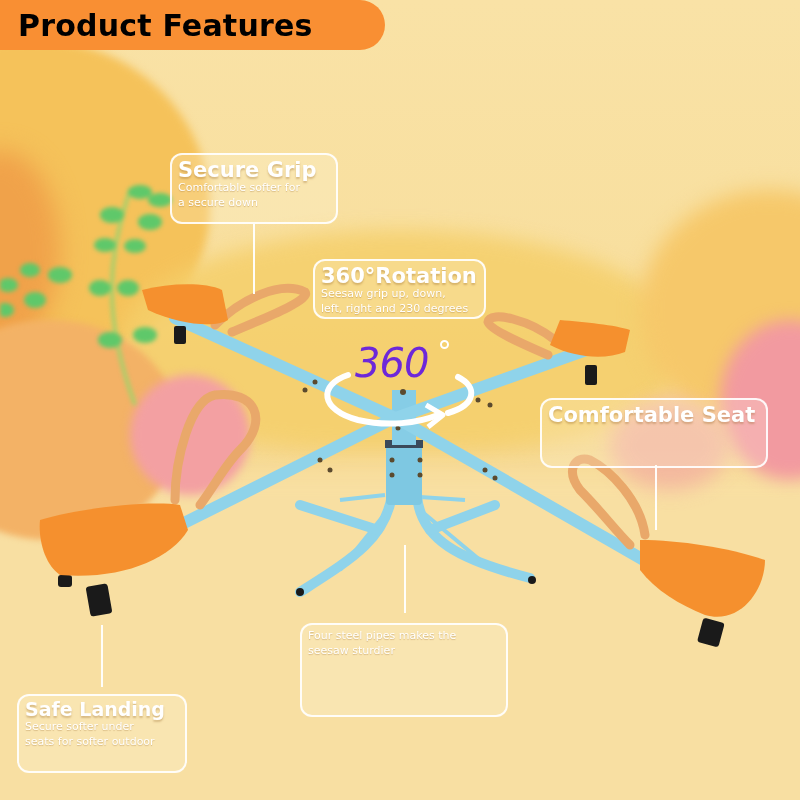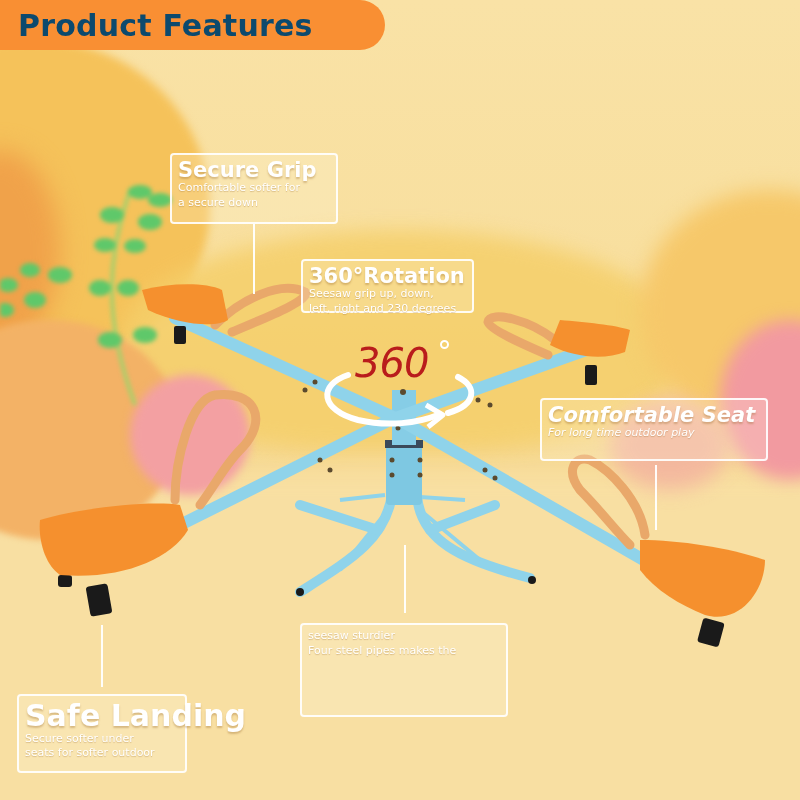"Product Features" .banner-title { color: #0c4a6e -> #000000 }
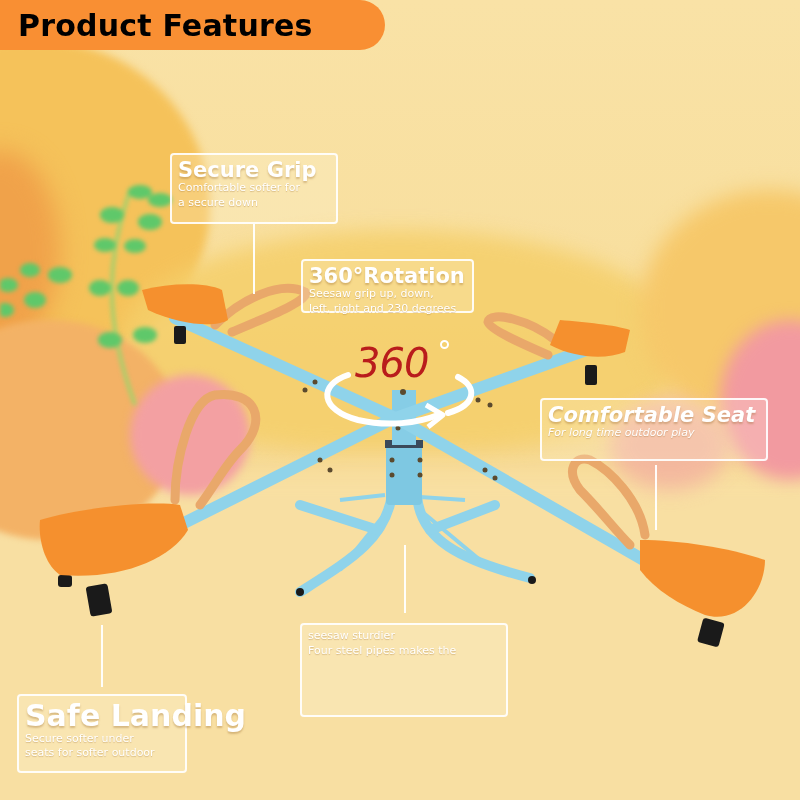"Secure Grip" .callout { border-radius: 4px -> 12px }
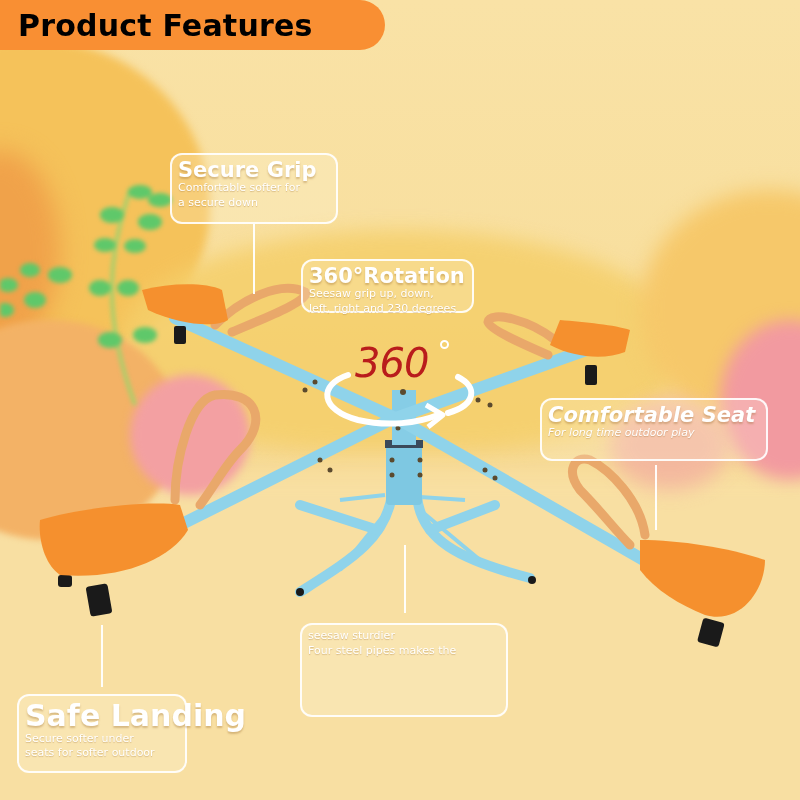"360°Rotation" #c-rot { height: 54px -> 60px; left: 301px -> 313px }
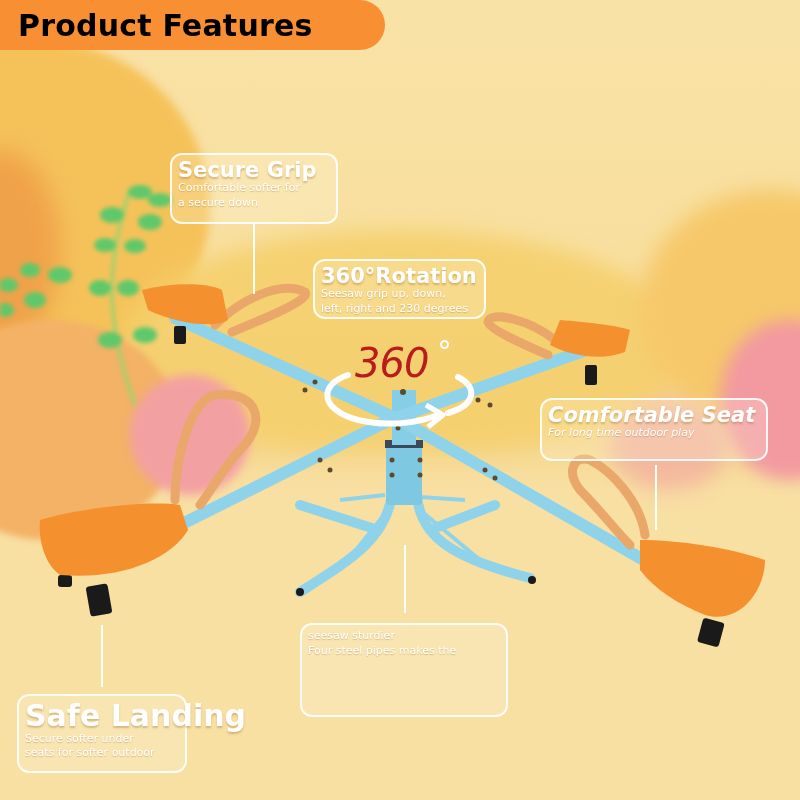"360" .badge-360 { color: #b91c1c -> #6d28d9 }
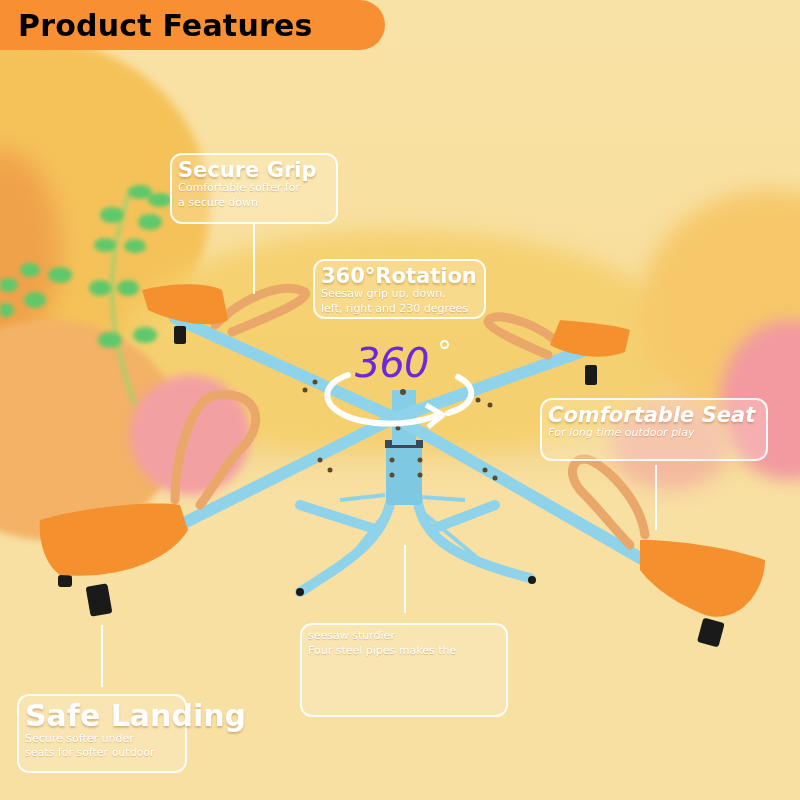"Comfortable Seat" #c-seat { font-style: italic -> none; height: 63px -> 70px }
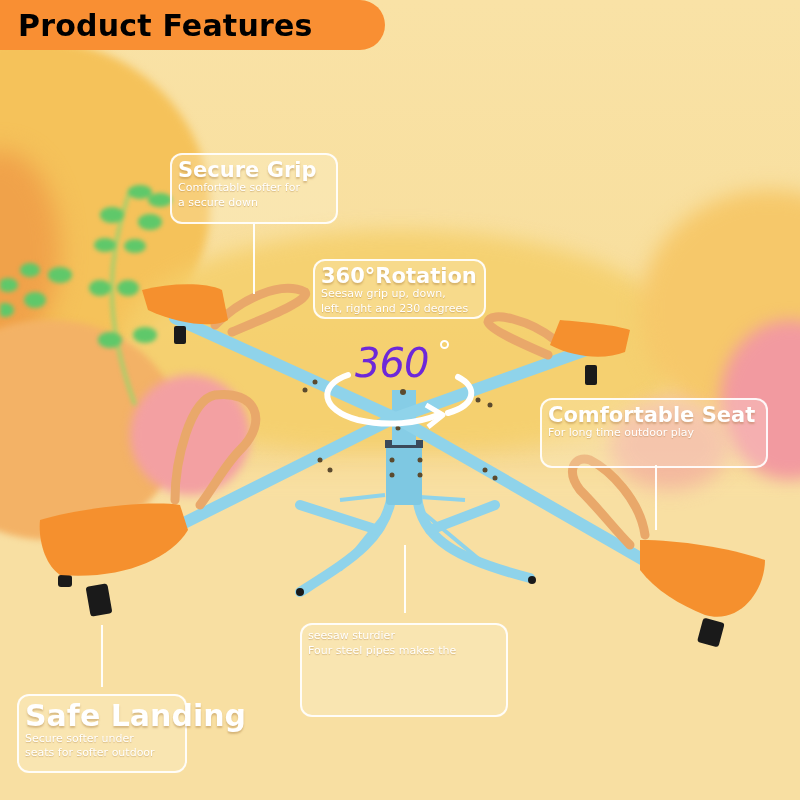"For long time outdoor play" div.callout-desc { html: <div>For long time outdoor play</div> -> none }
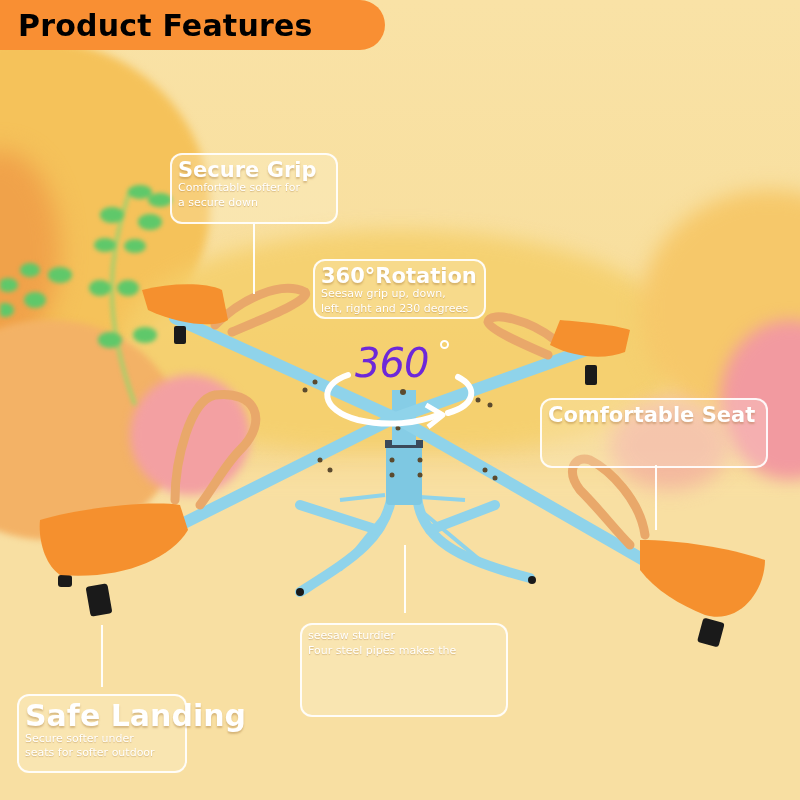"seesaw sturdier" div.callout-desc { order: before "Four steel pipes makes the" -> after "Four steel pipes makes the" }
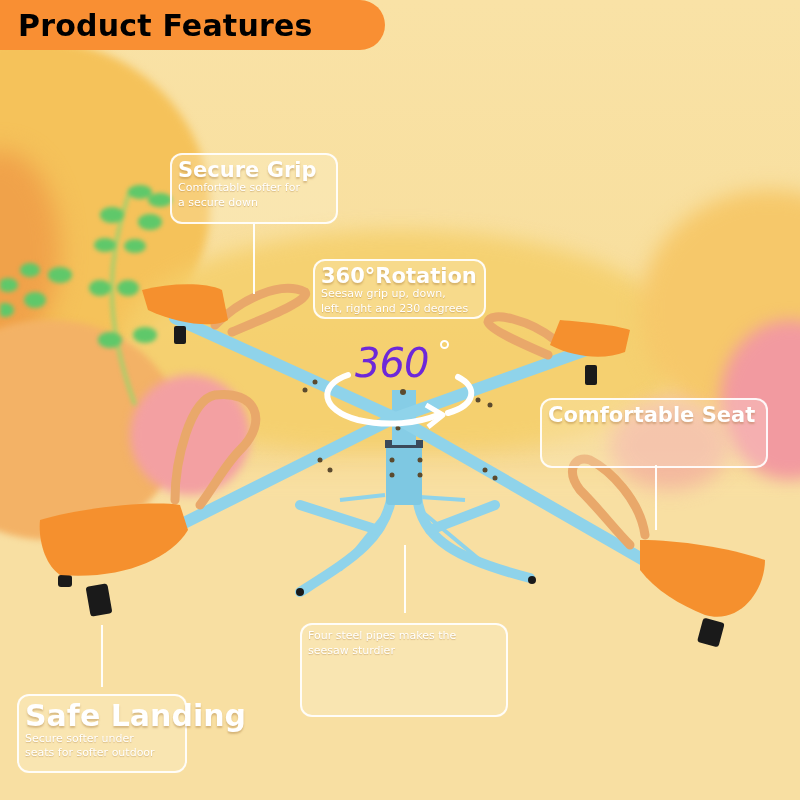"Safe Landing" #c-land .callout-title { font-size: 30px -> 19px }
